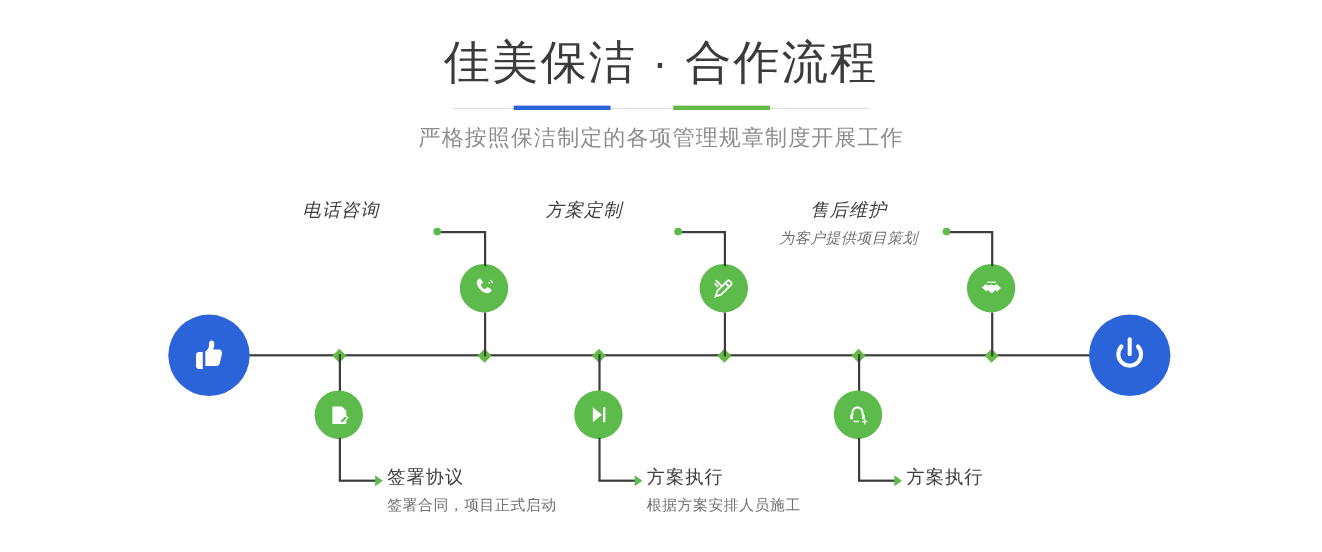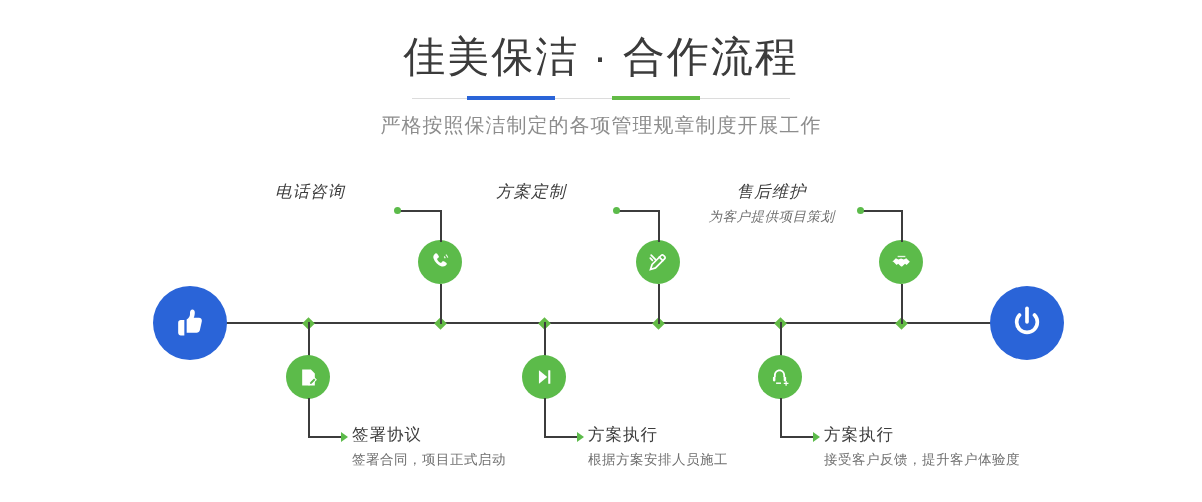"接受客户反馈，提升客户体验度" div.d { html: <div>接受客户反馈，提升客户体验度</div> -> none }
